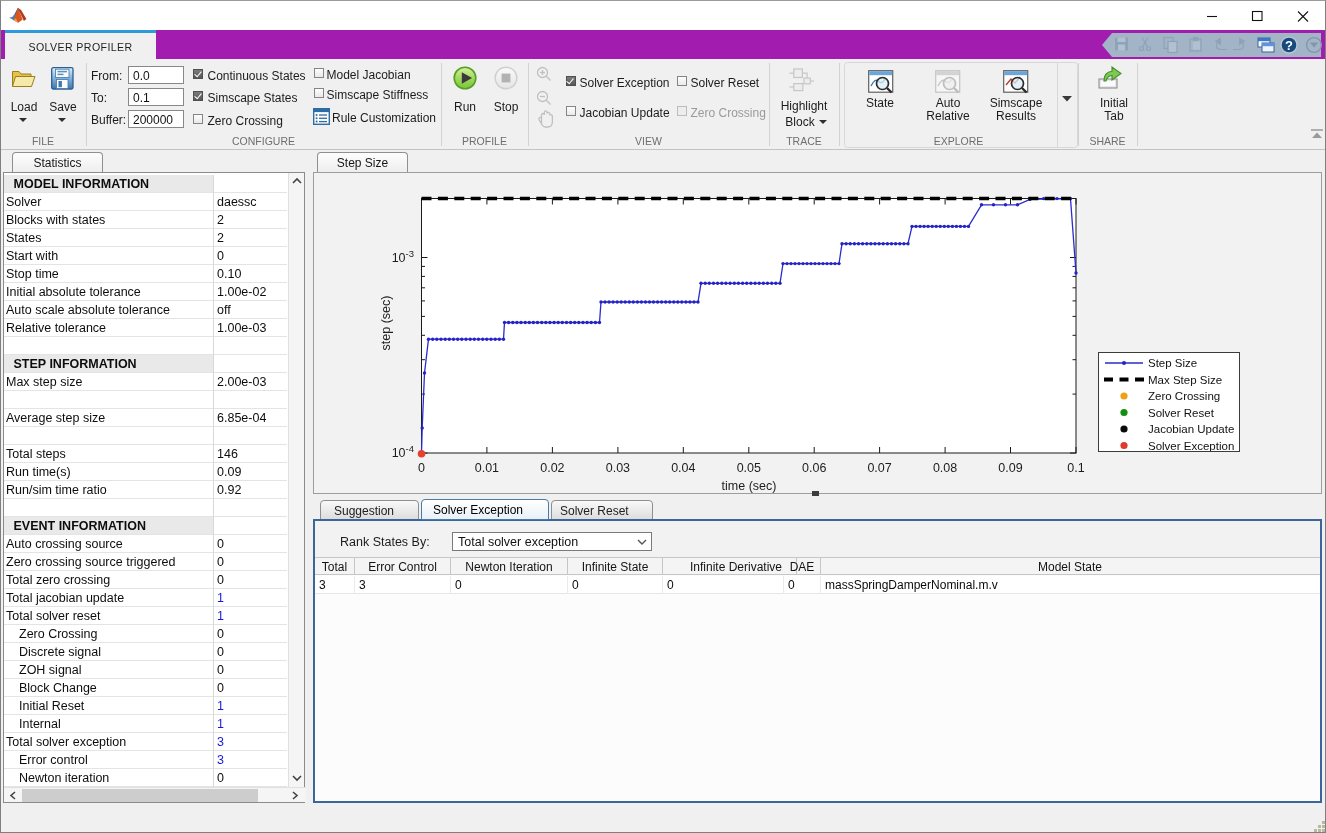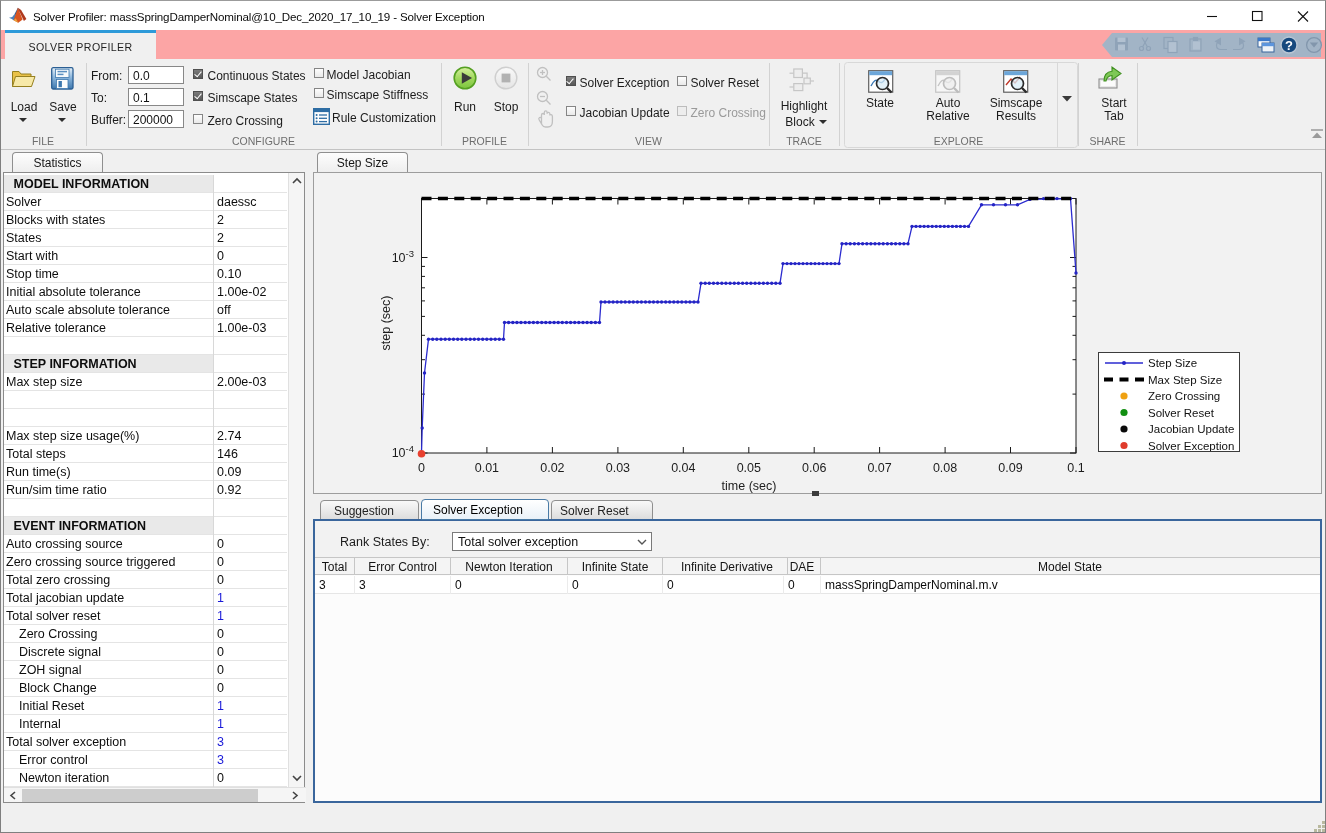"Solver Profiler:" div { html: <div>Solver Profiler: massSpringDamperNominal@10_Dec_2020_17_10_19 - Solver Exception</div> -> none }
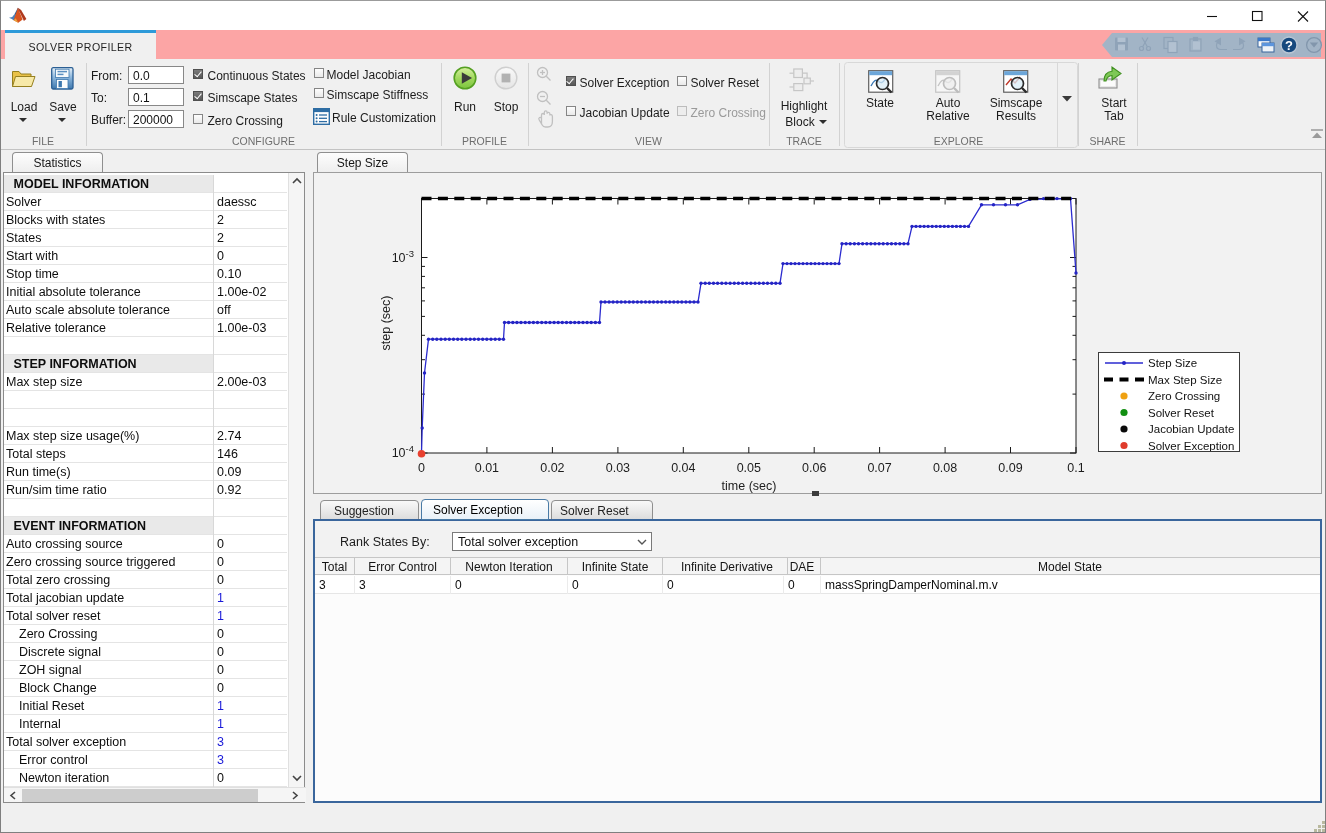"SOLVER PROFILER" #ribbonstrip { background: #fca5a5 -> #a21caf }
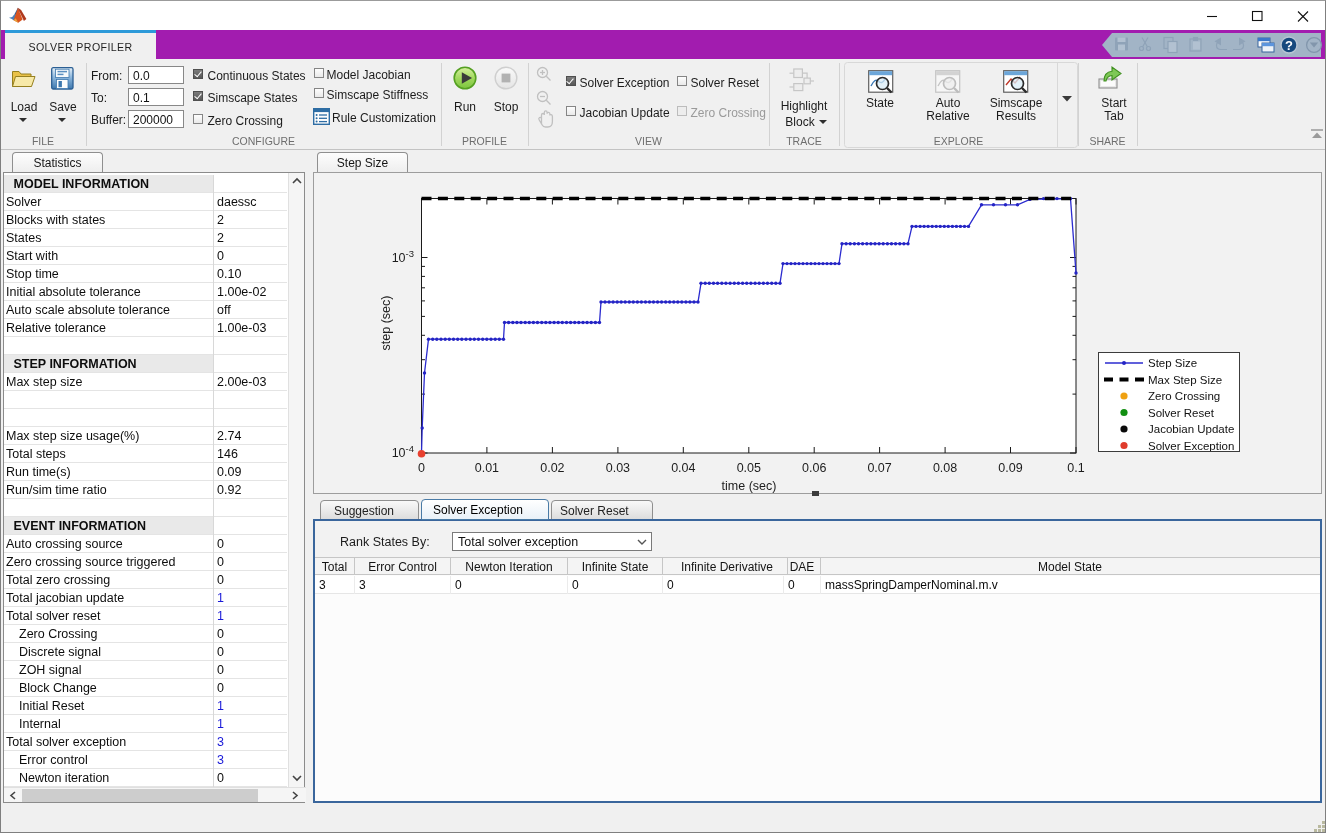"Start" div.btnlab { text: Start -> Initial }
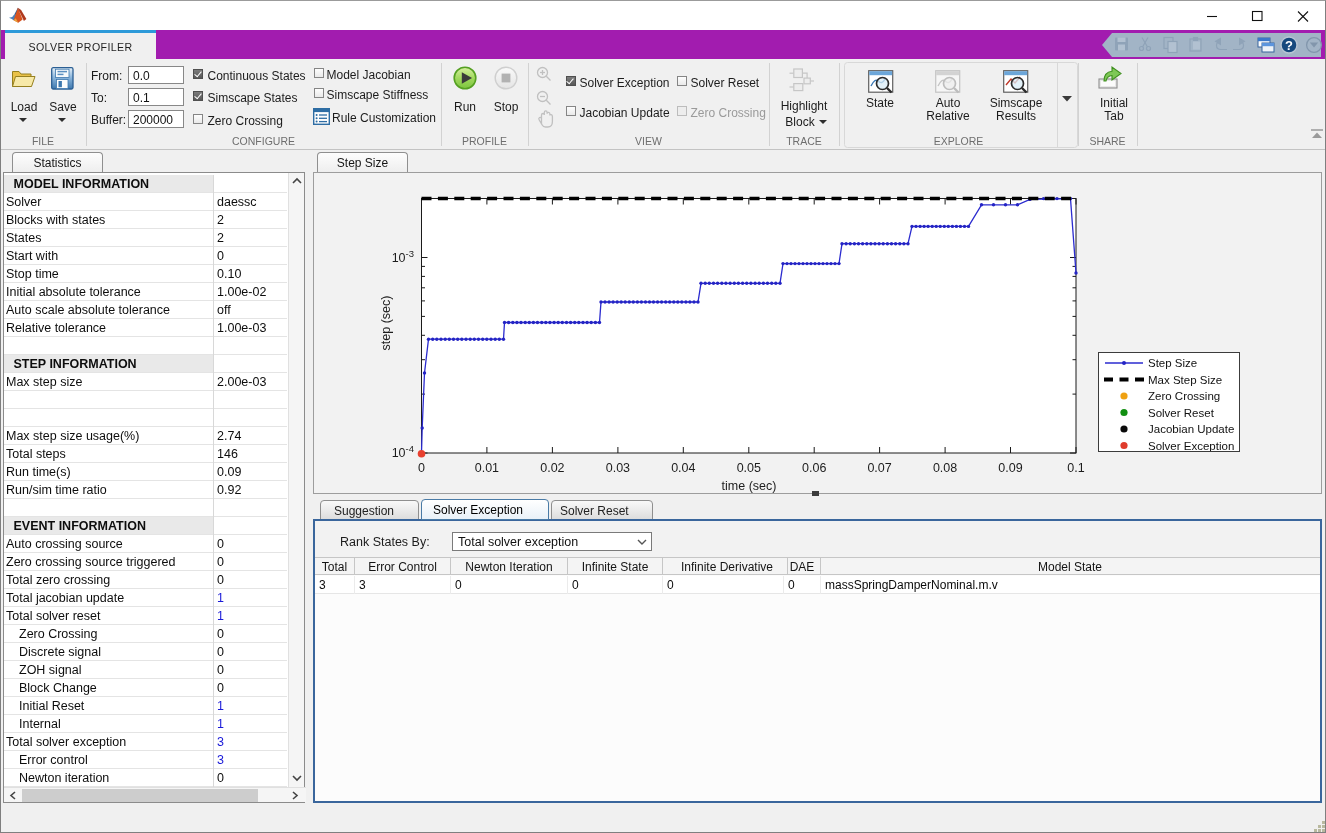"Average step size" div.srow { html: none -> <div> <span>Average step size</span> <span>6.85e-04</span> </div> }
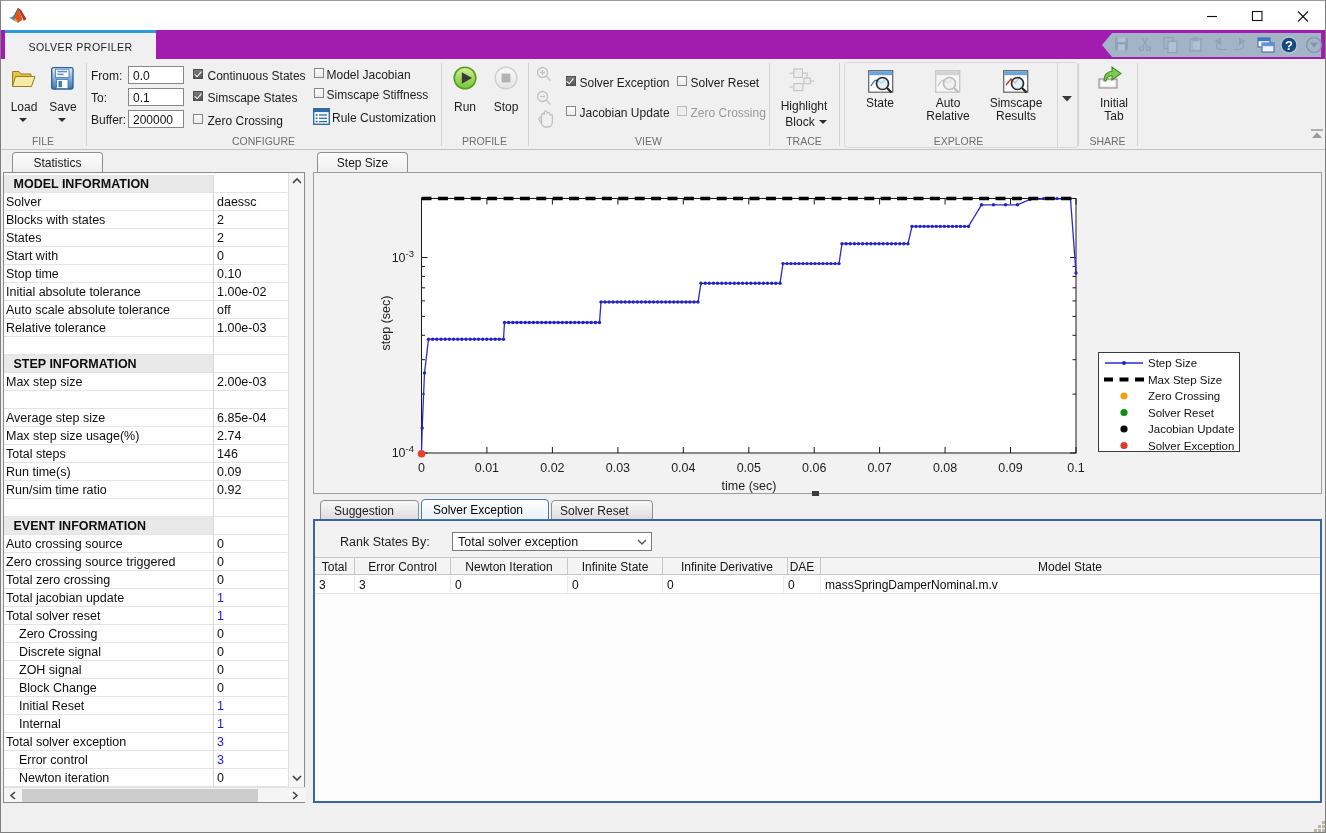"Max step size usage(%)" div.srow { html: <div> <span>Max step size usage(%)</span> <span>2.74</span> </div> -> none }
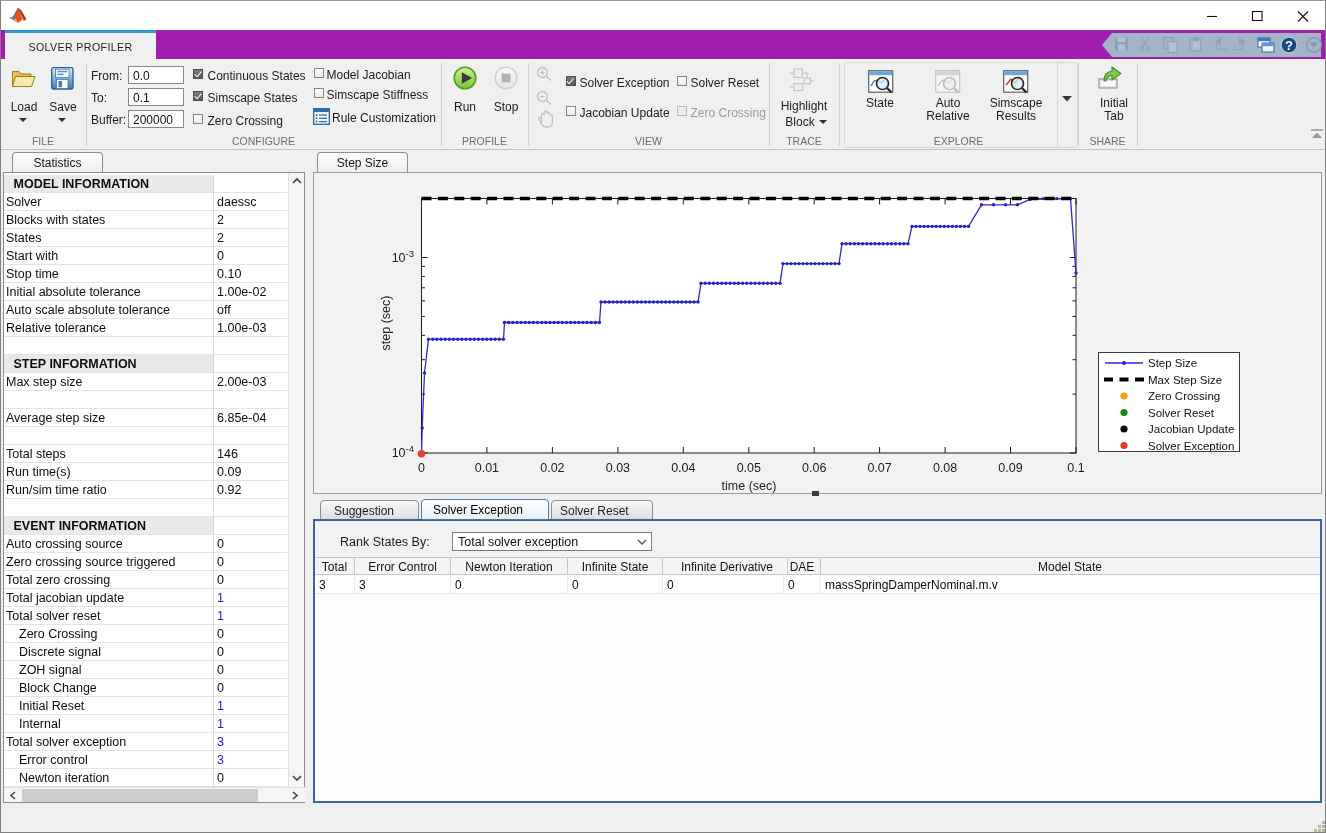"Infinite Derivative" div.bth { left: 352px -> 361px }
